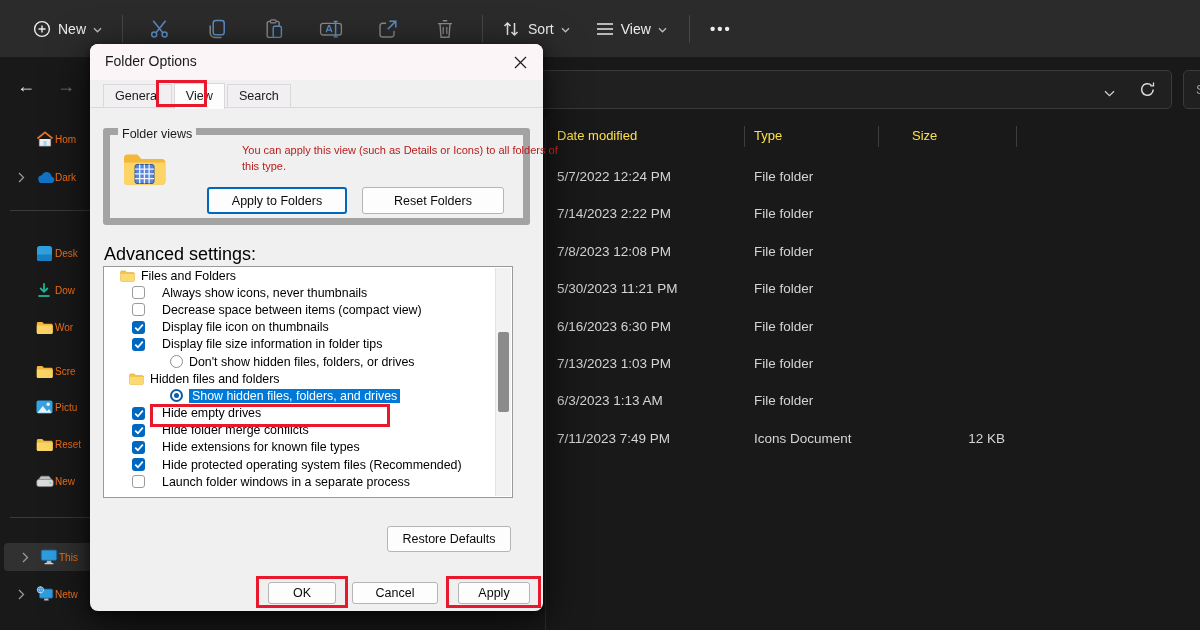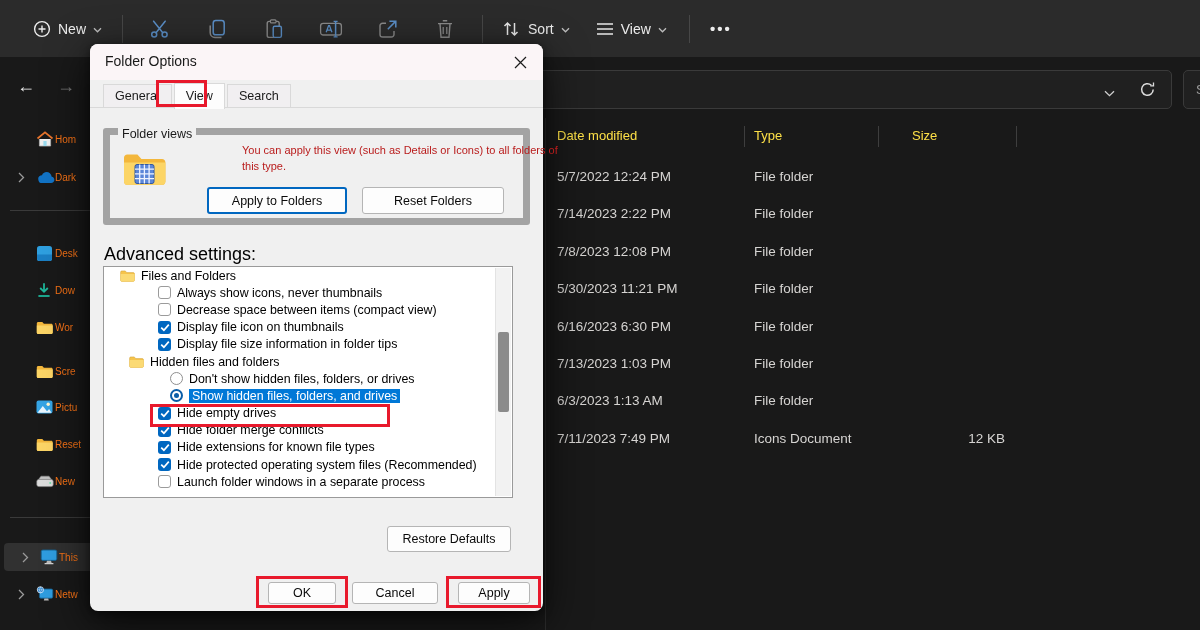"Always show icons, never thumbnails" .p-cb { gap: none -> 11px; padding-left: 54px -> 28px }
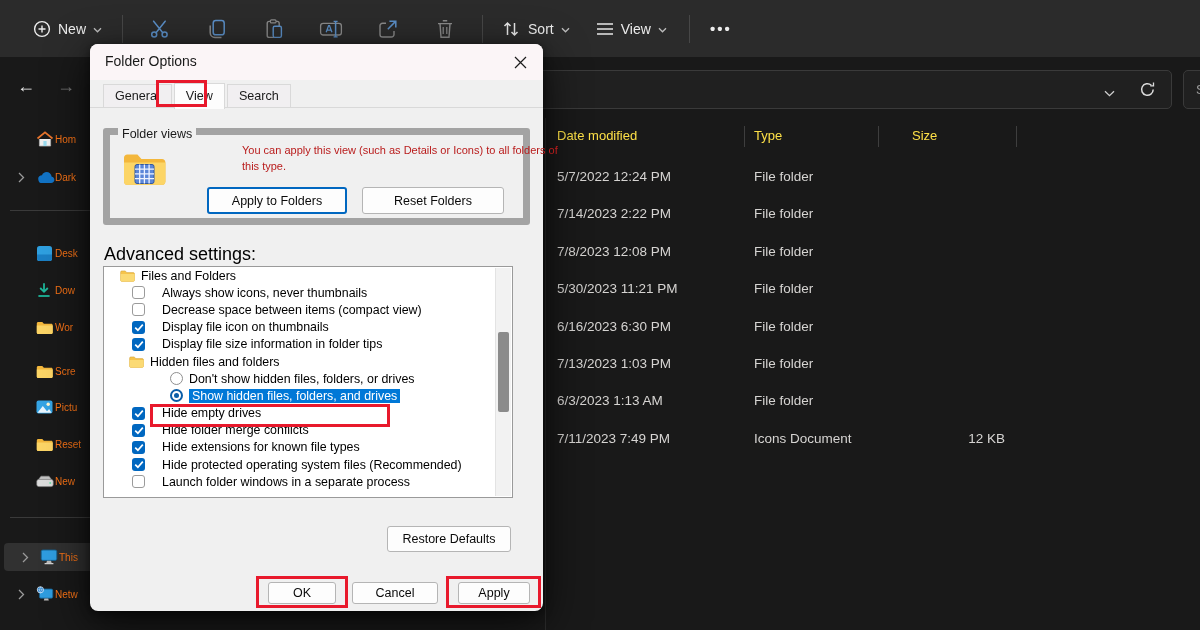"Hidden files and folders" div.adv-row { order: before "Don't show hidden files, folders," -> after "Don't show hidden files, folders," }
